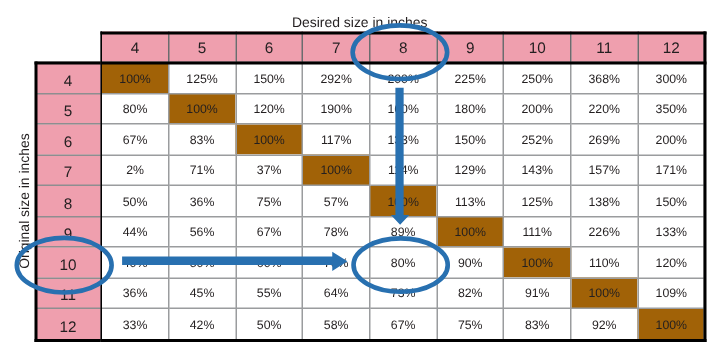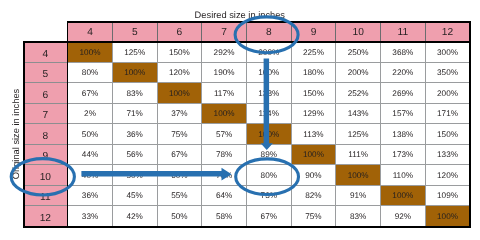"173%" td.cell { text: 173% -> 226% }
